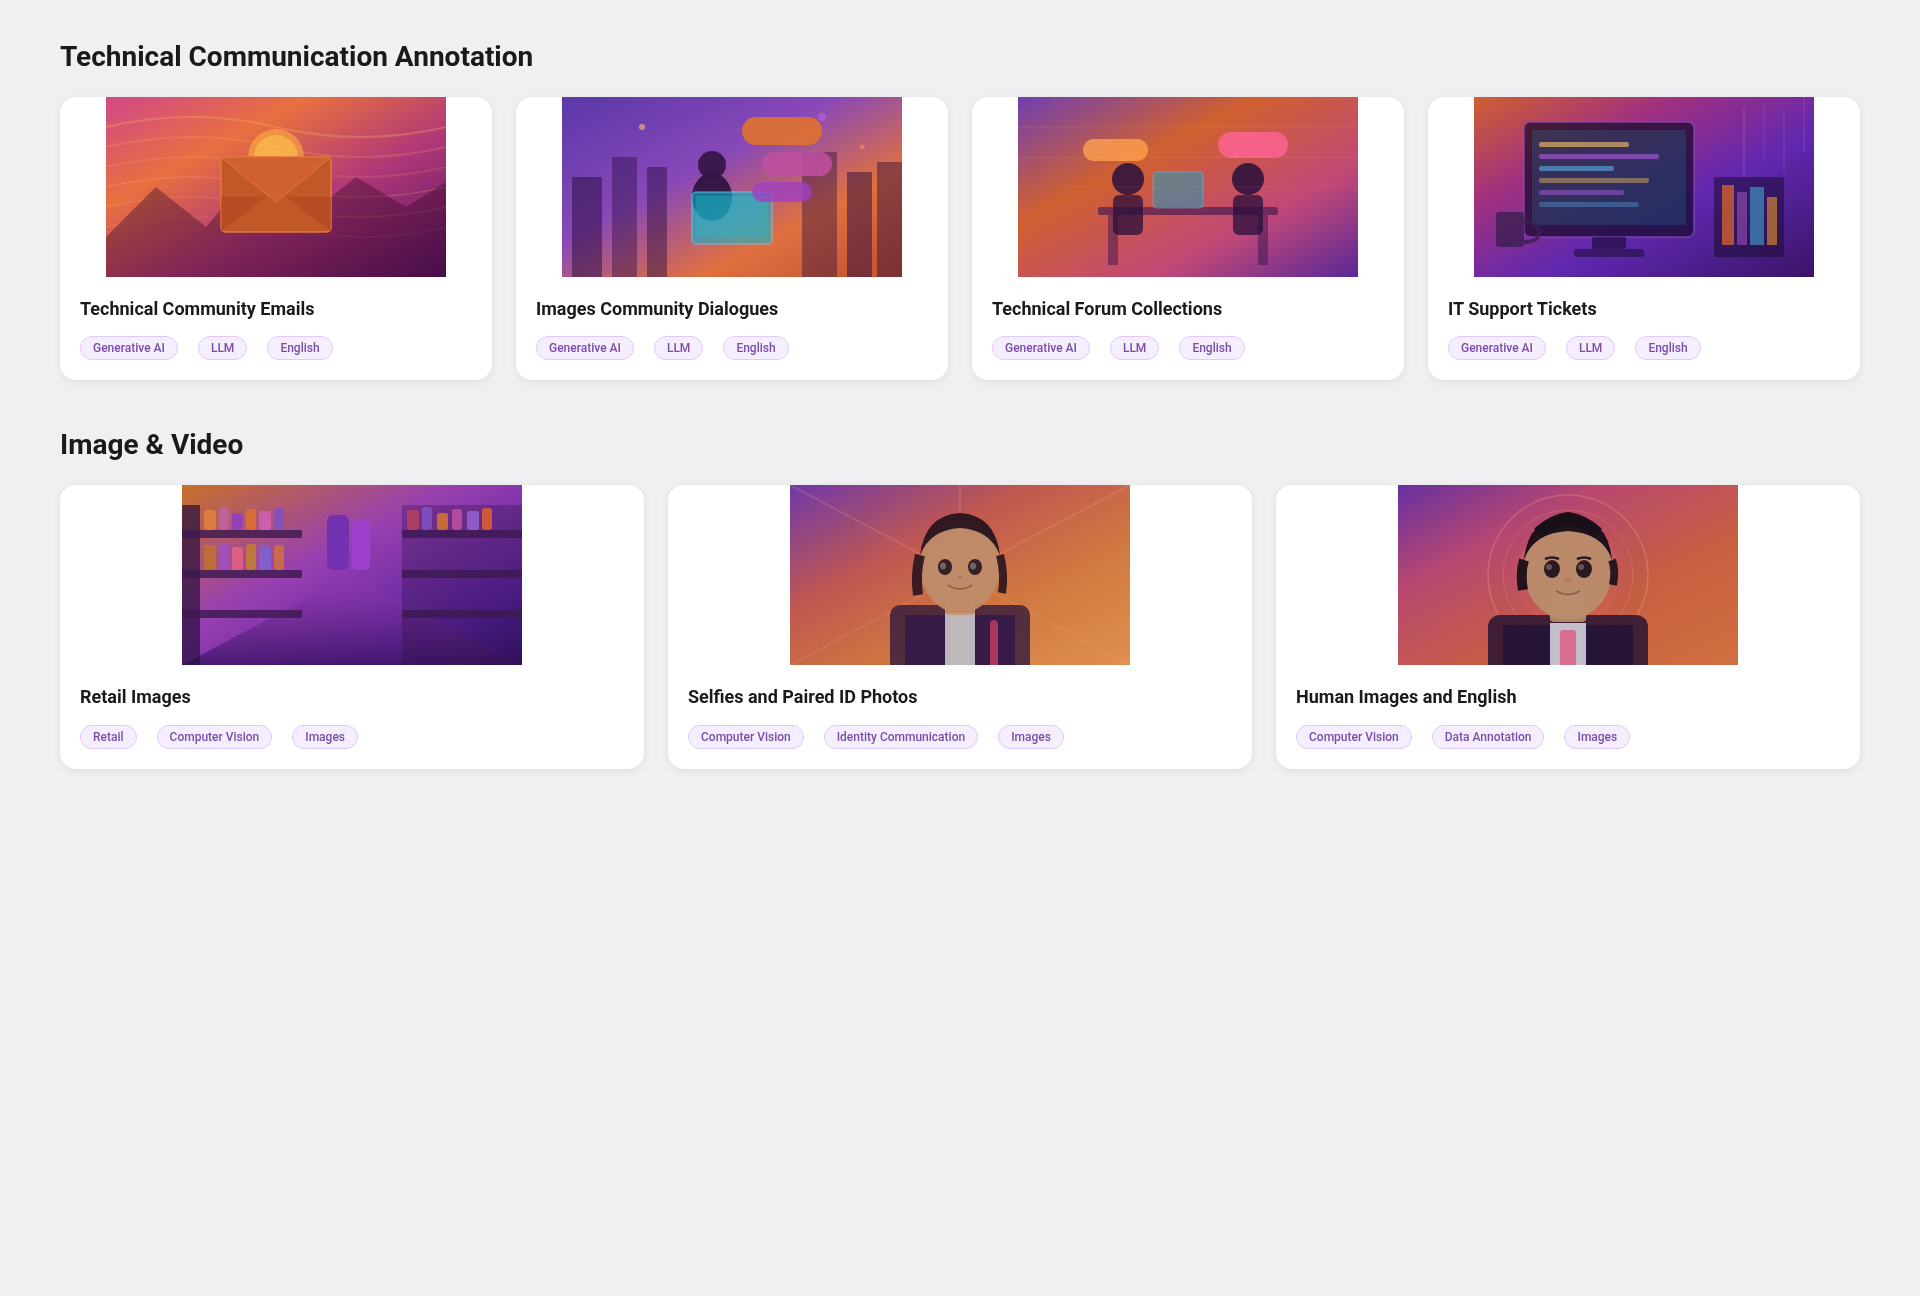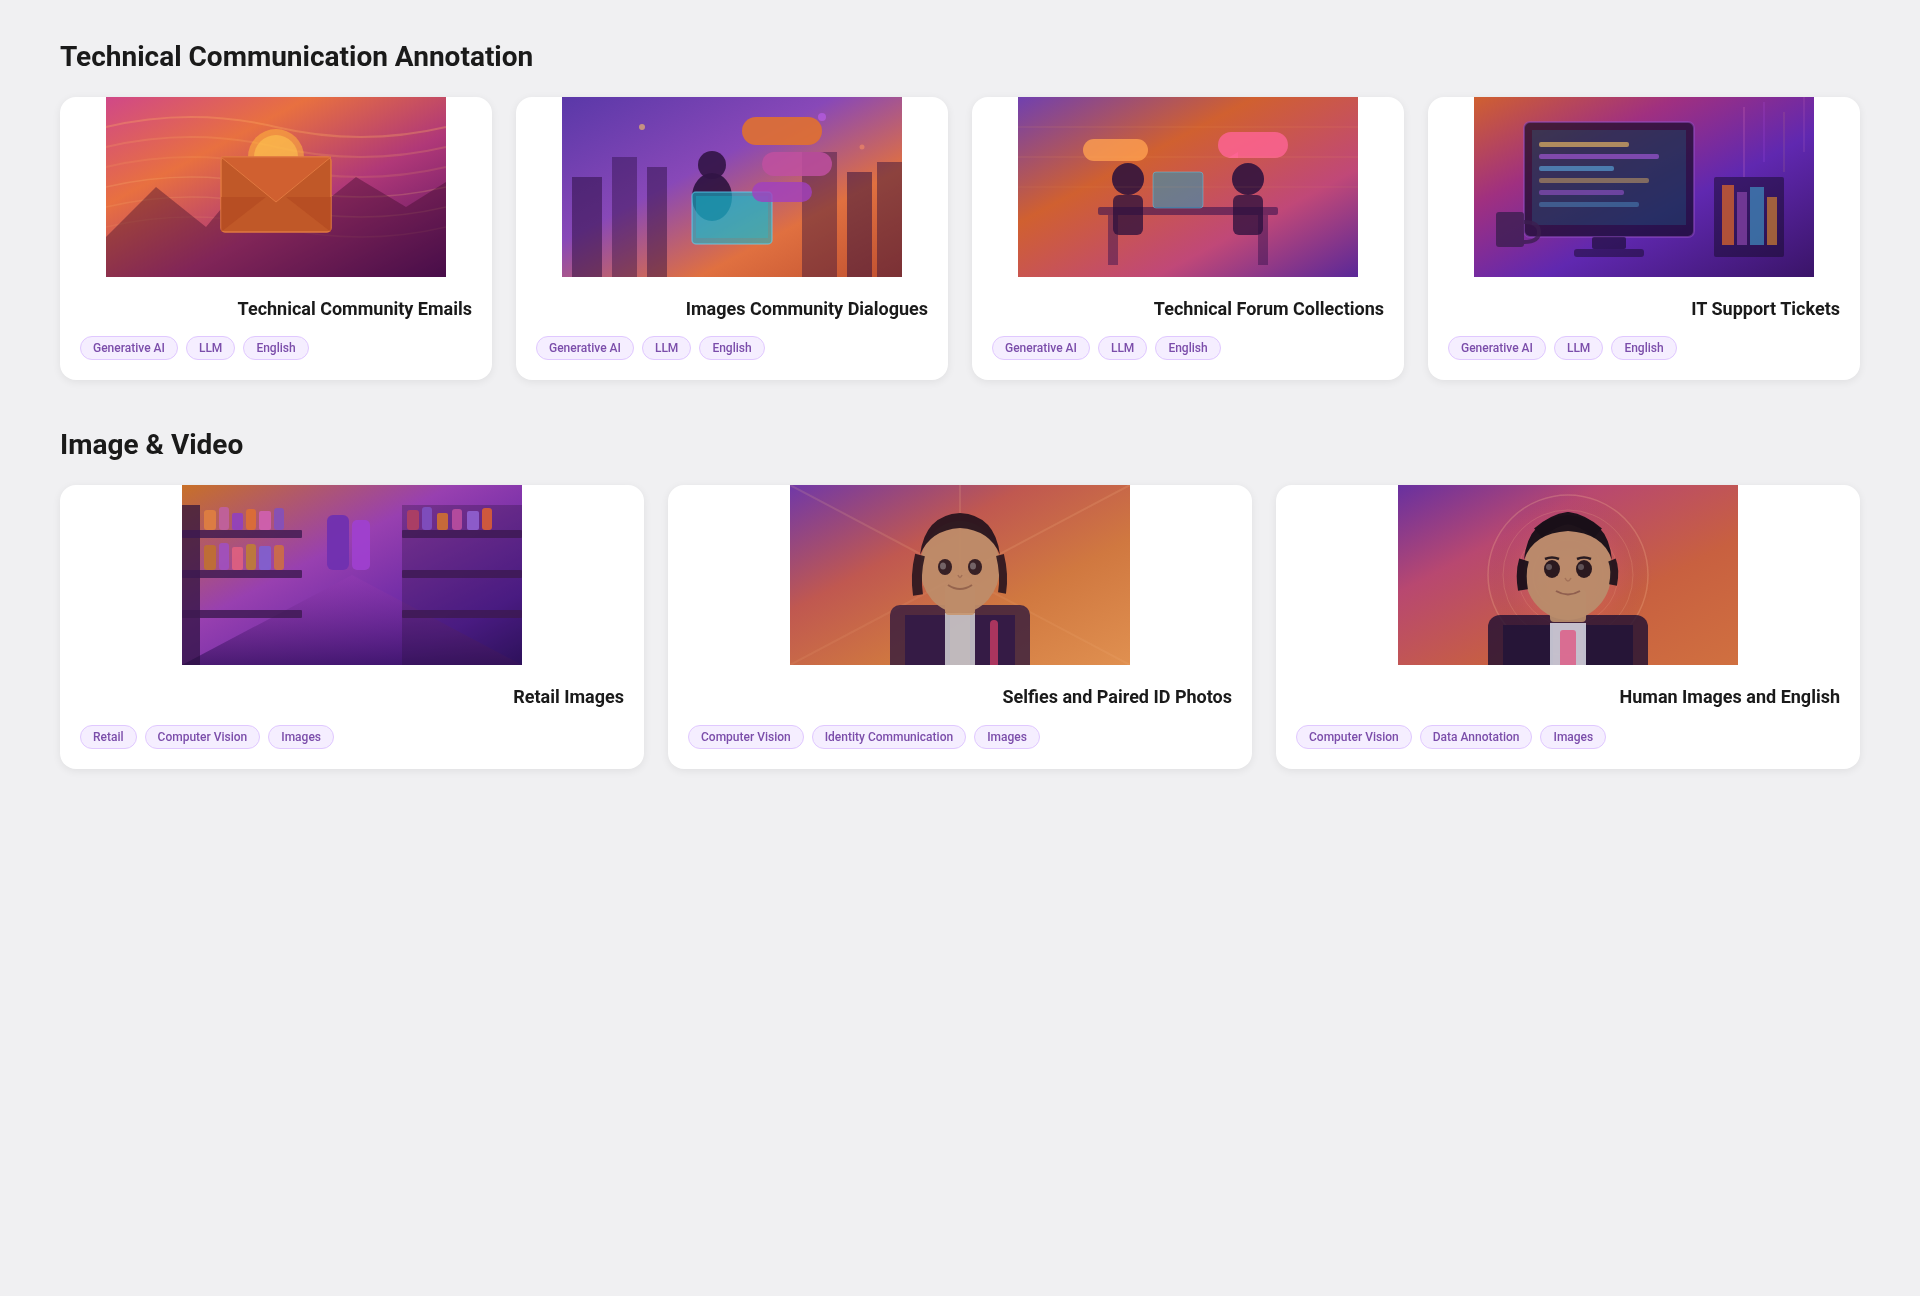"Technical Community Emails" .card-body { text-align: right -> none }
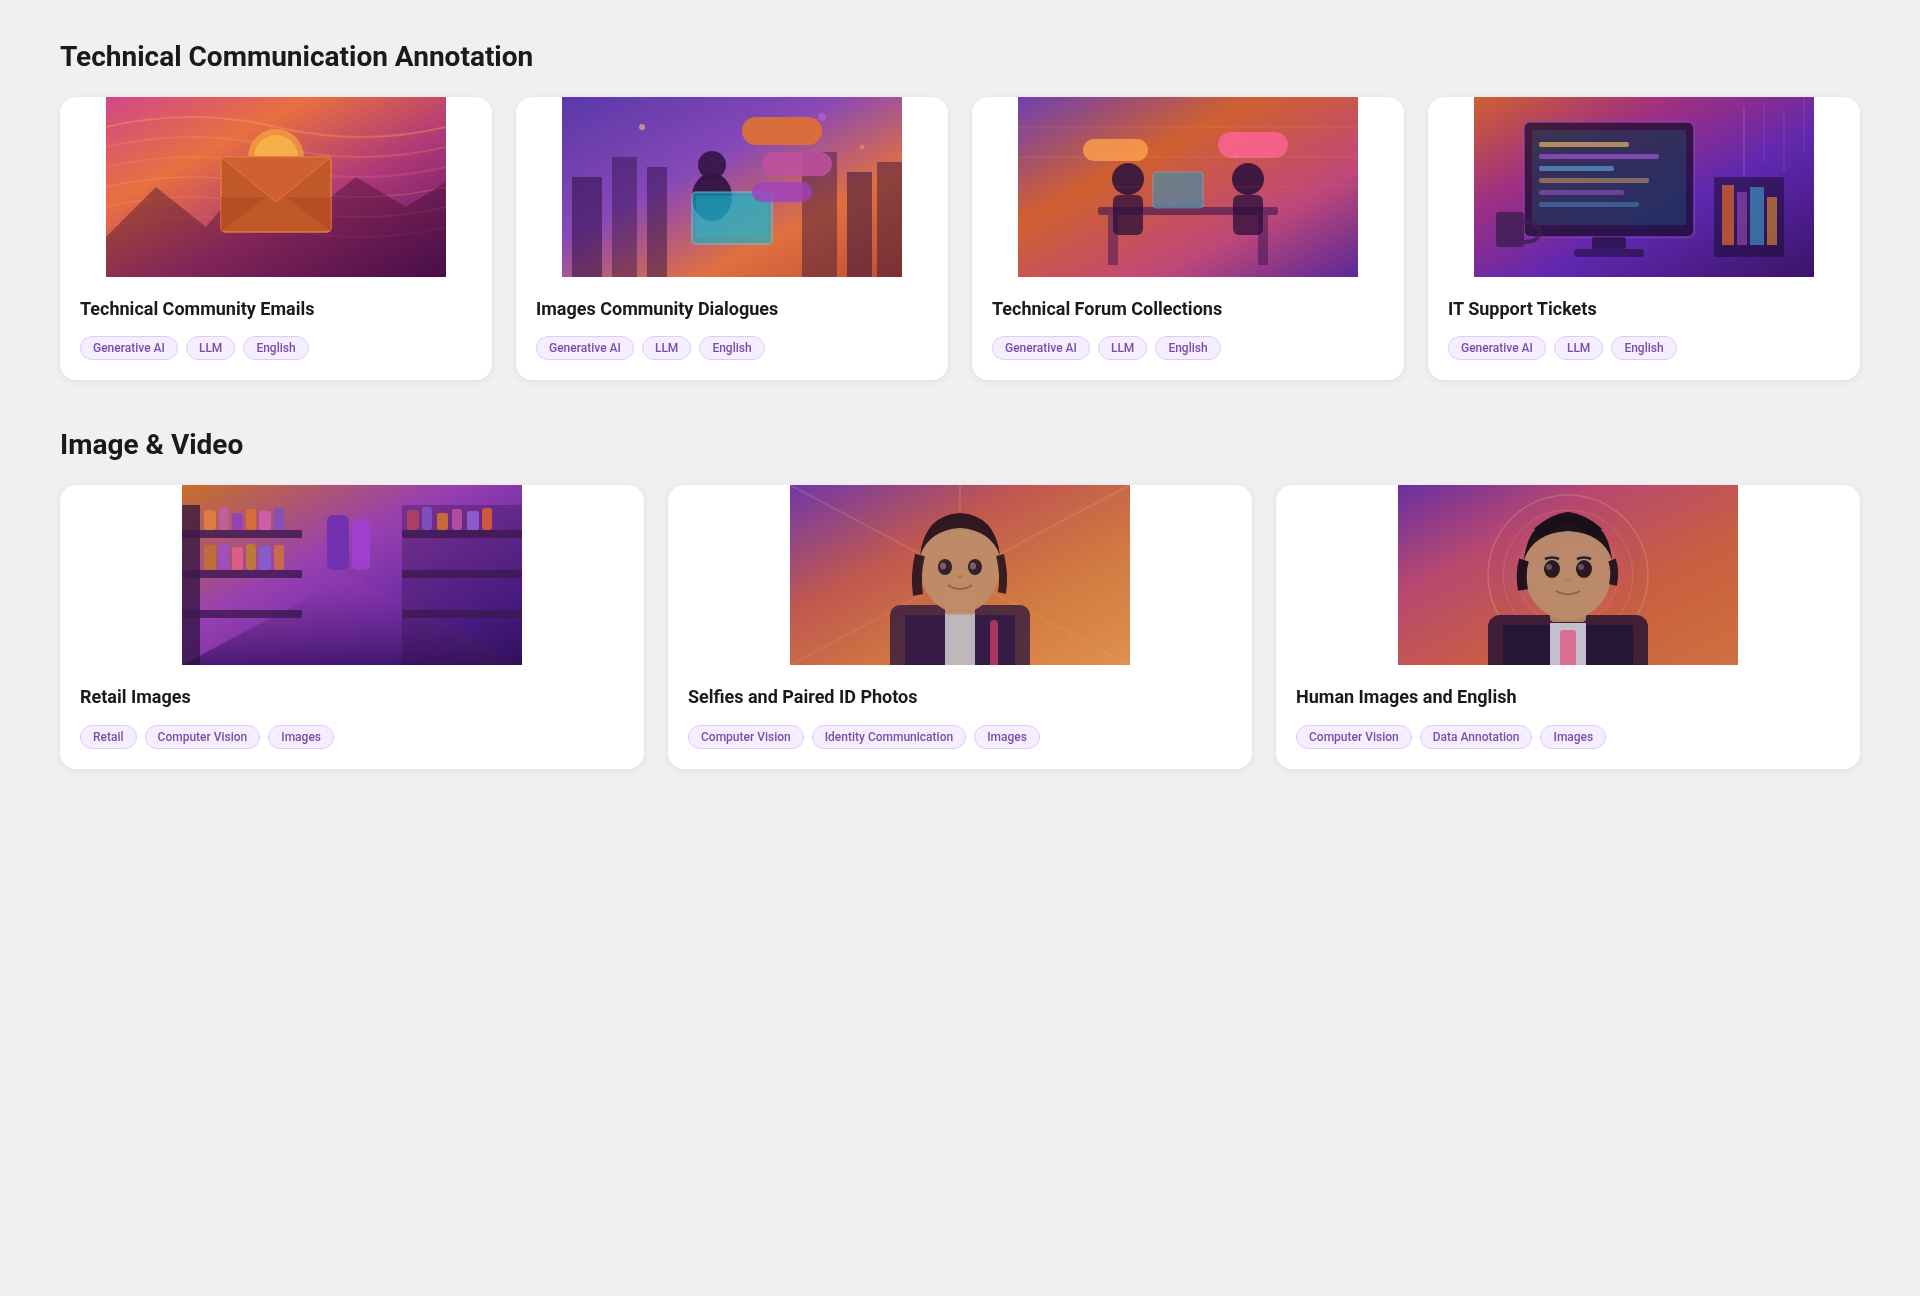"Generative AI" .tags { gap: 8px -> 20px }
